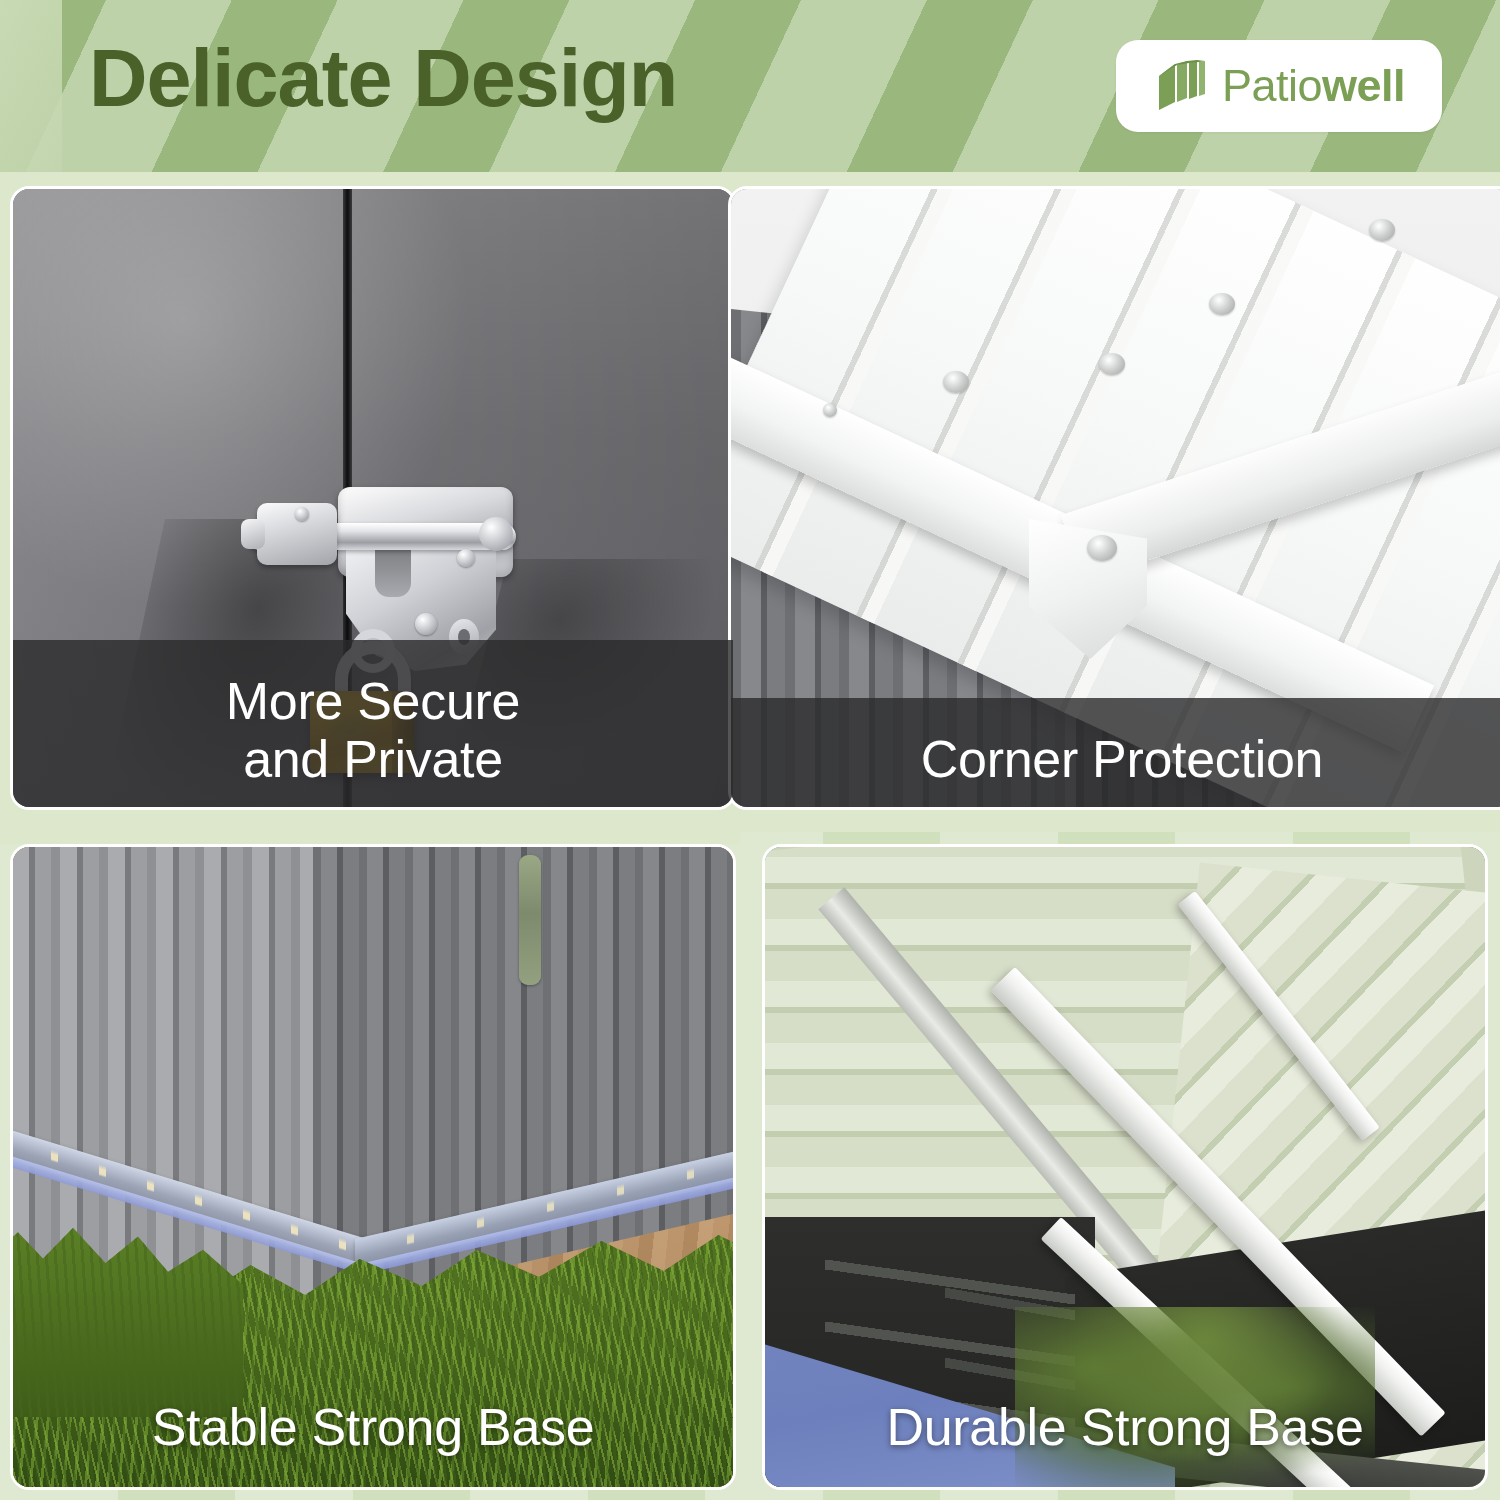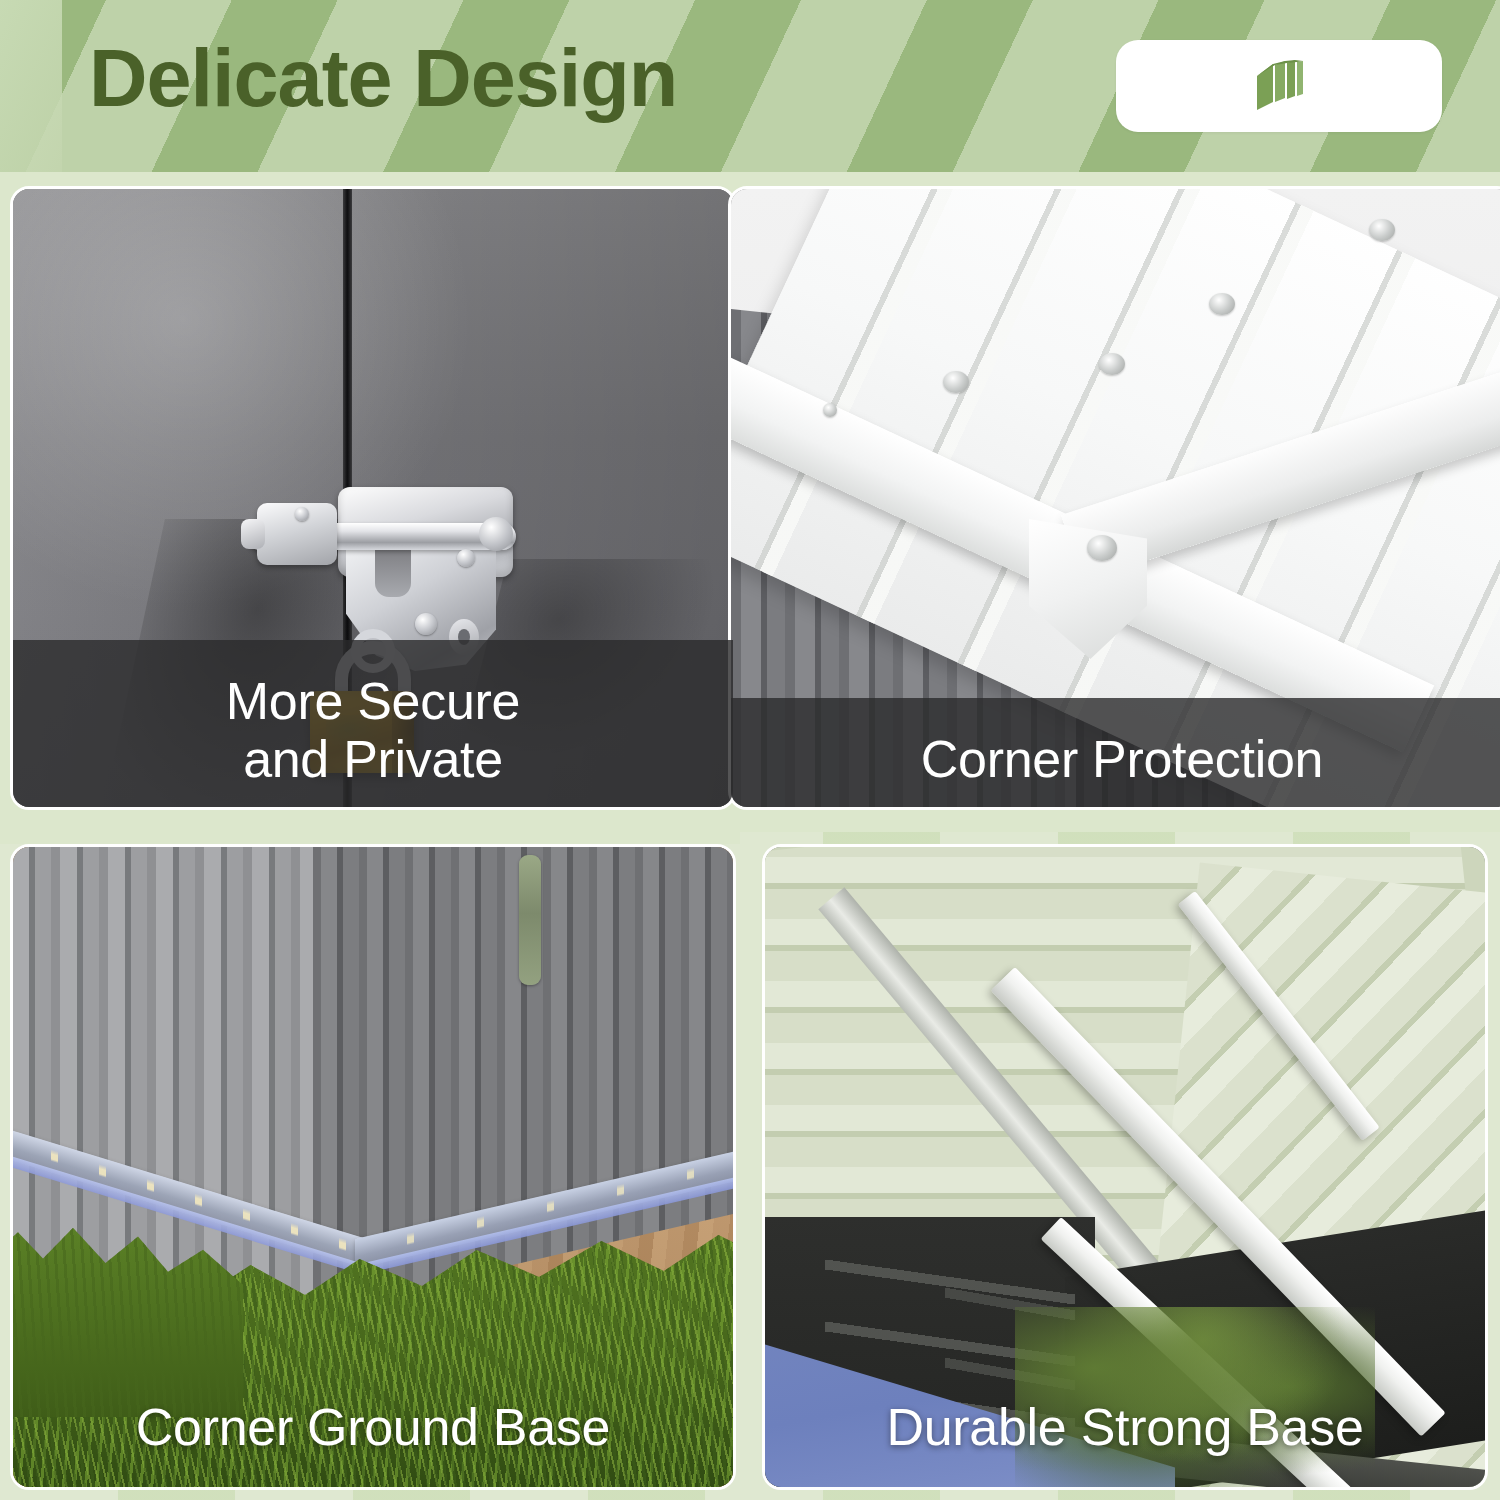"Patiowell" div { html: none -> <div><span>Patio</span><span>well</span></div> }
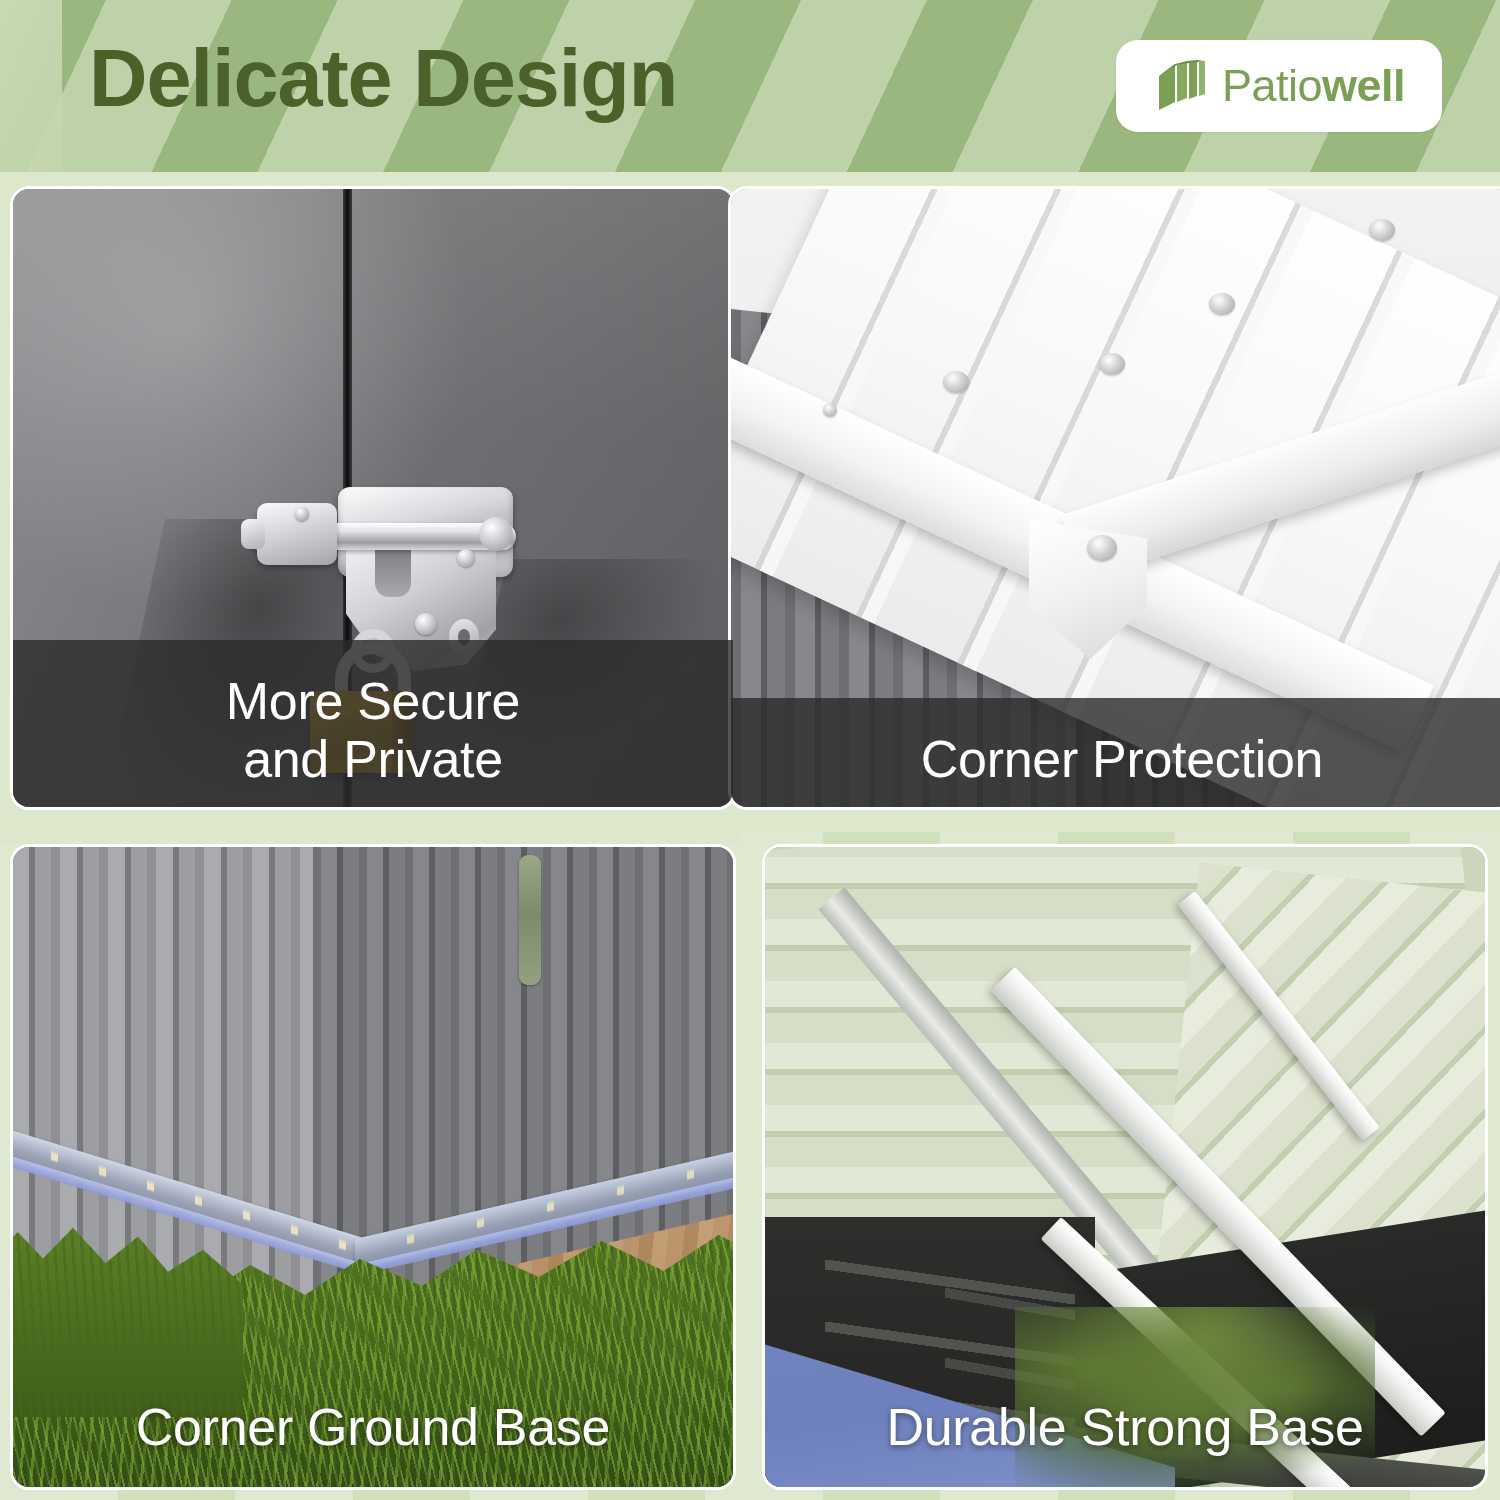"Corner Ground Base" div.caption { text: Corner Ground -> Stable Strong }
